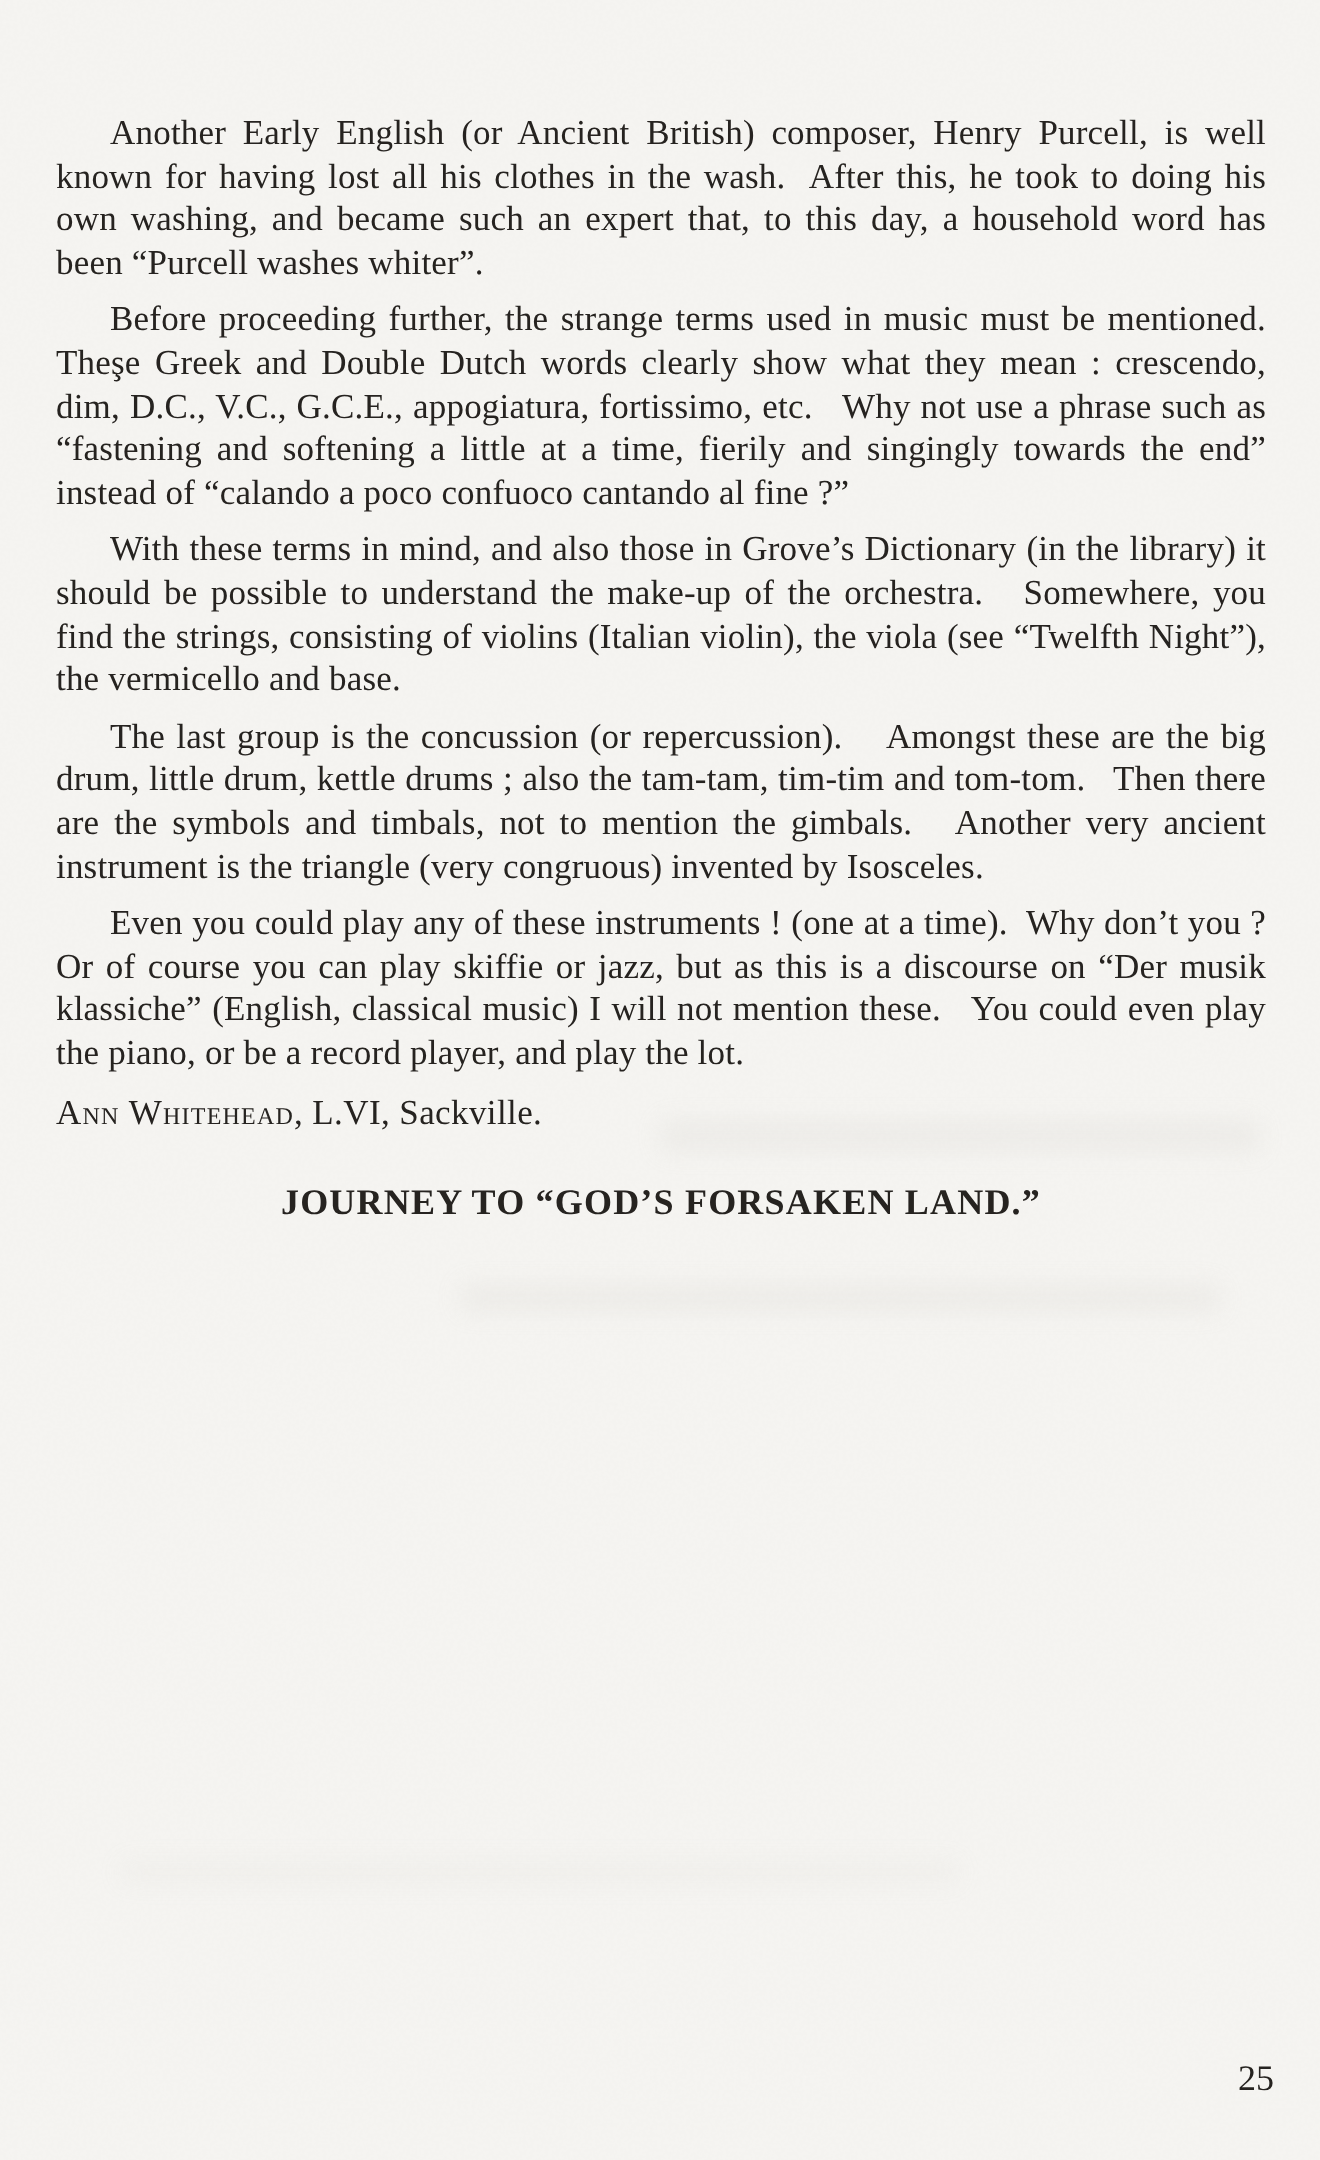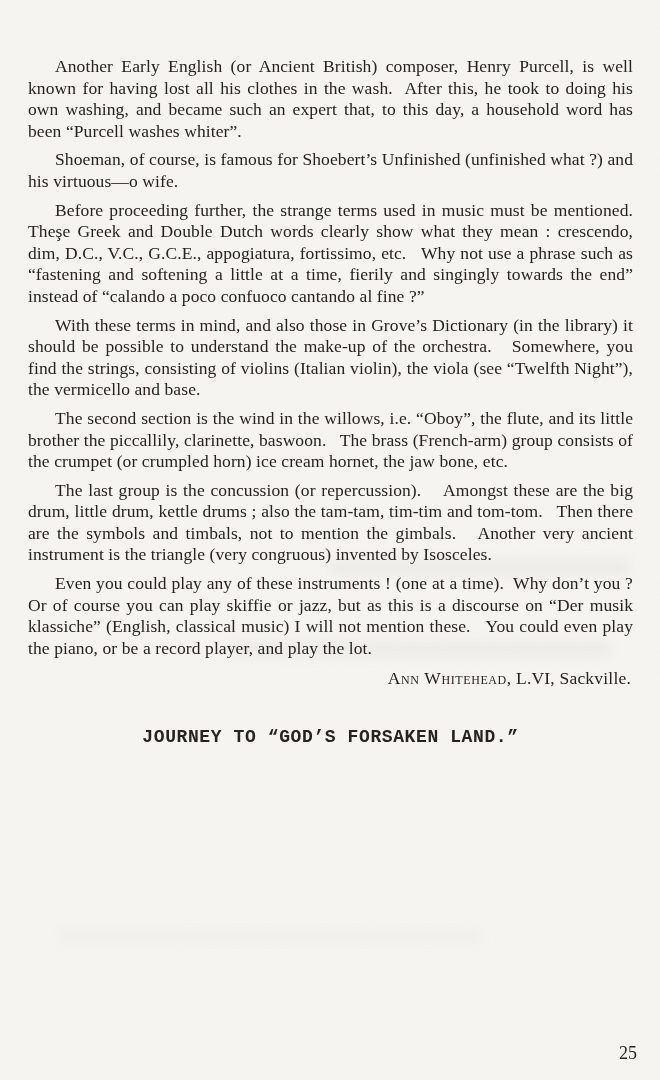"Shoeman, of course, is famous" p.indent { html: <p>Shoeman, of course, is famous for Shoebert’s Unfinished (unfinished what ?) and his virtuous—o wife.</p> -> none }
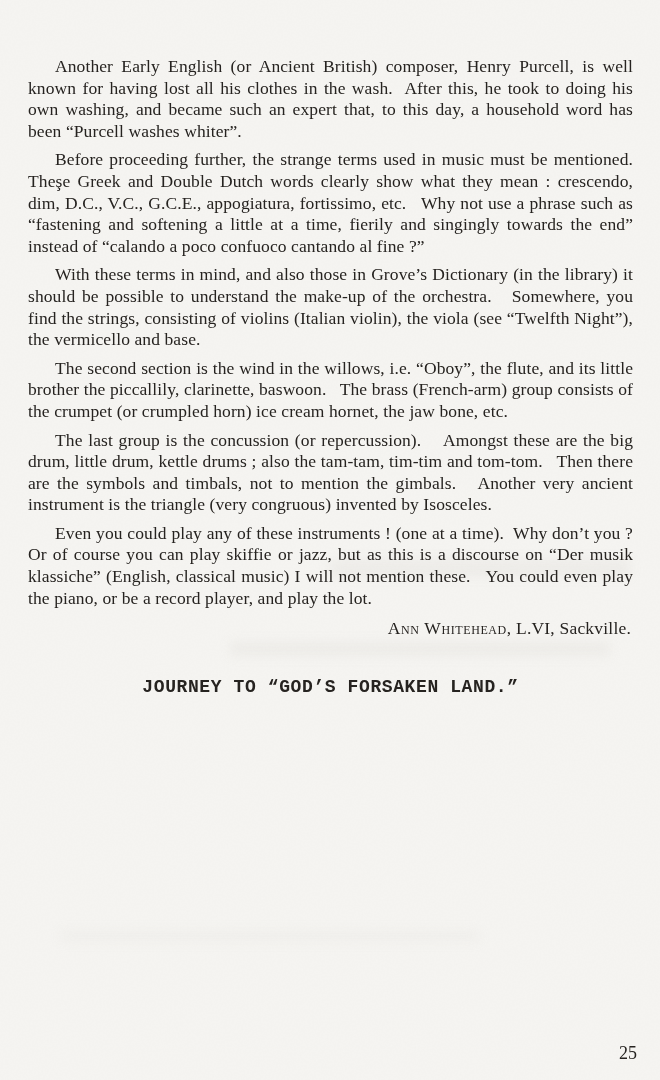"The second section is the" p.indent { html: <p>The second section is the wind in the willows, i.e. “Oboy”, the flute, and its little brother the piccallily, clarinette, baswoon. The brass (French-arm) group consists of the crumpet (or crumpled horn) ice cream hornet, the jaw bone, etc.</p> -> none }
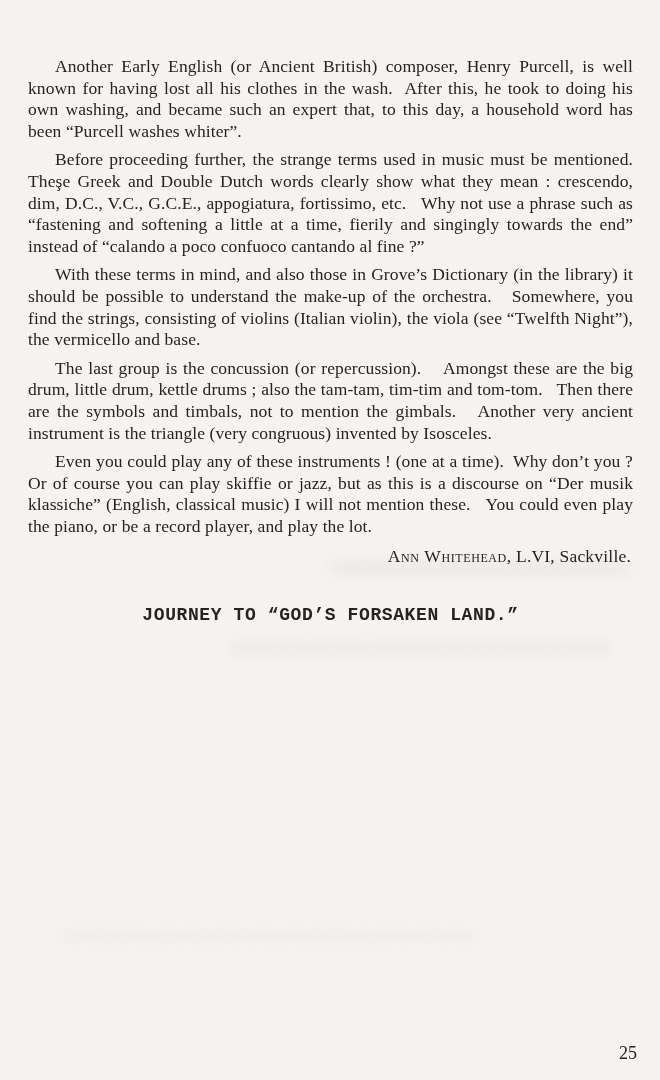"Ann Whitehead, L.VI, Sackville." .byline { text-align: right -> left }
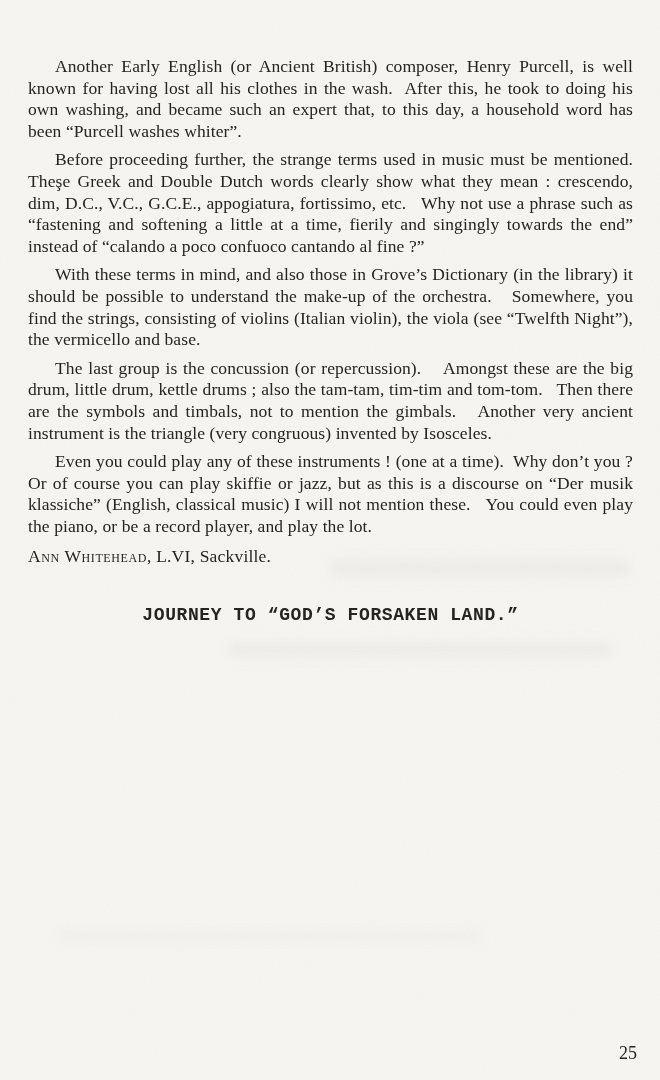"JOURNEY TO “GOD’S FORSAKEN LAND.”" .section-heading { font-family: Liberation Mono, monospace -> none; margin: 38px 0 12px 0 -> 24px 0 12px 0 }
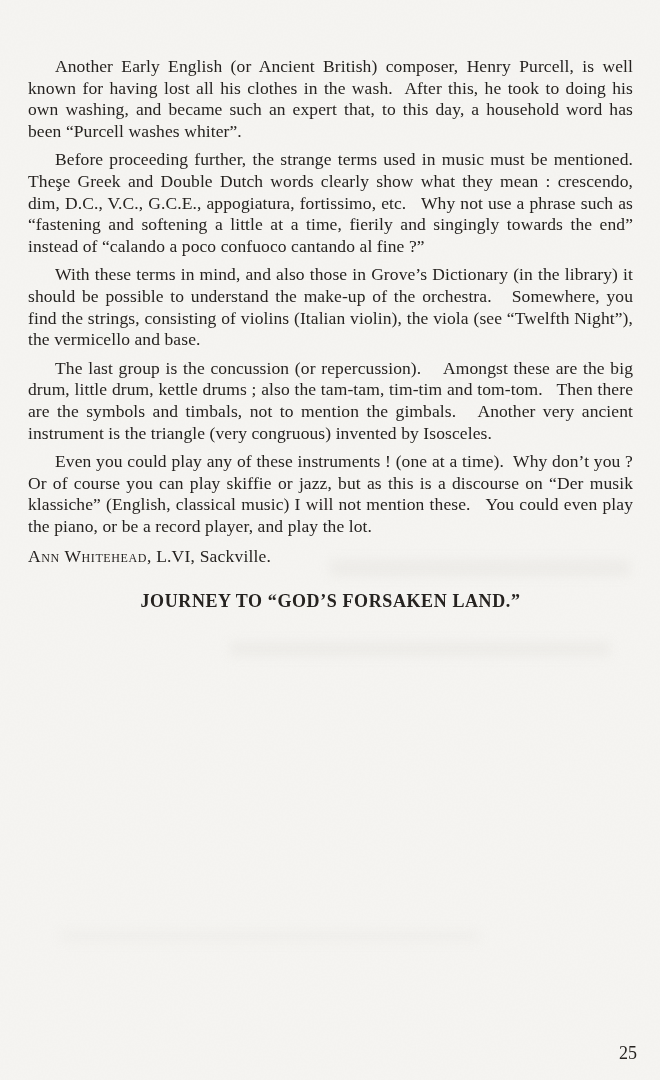"25" .page-number { bottom: 16px -> 30px }
